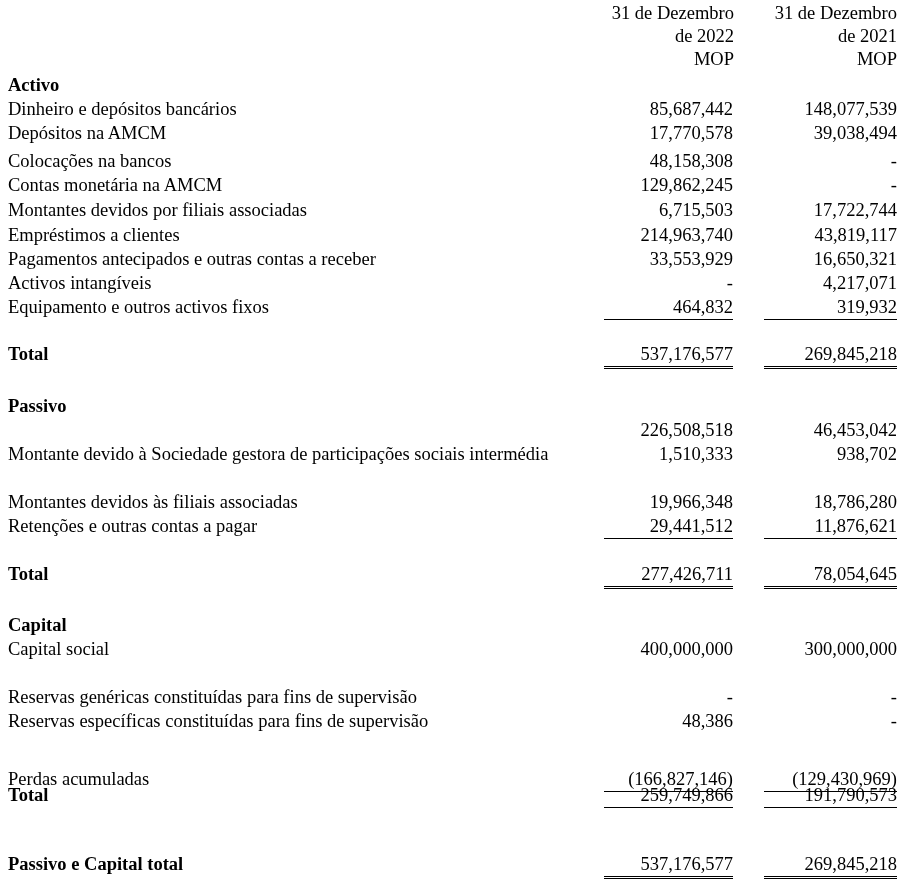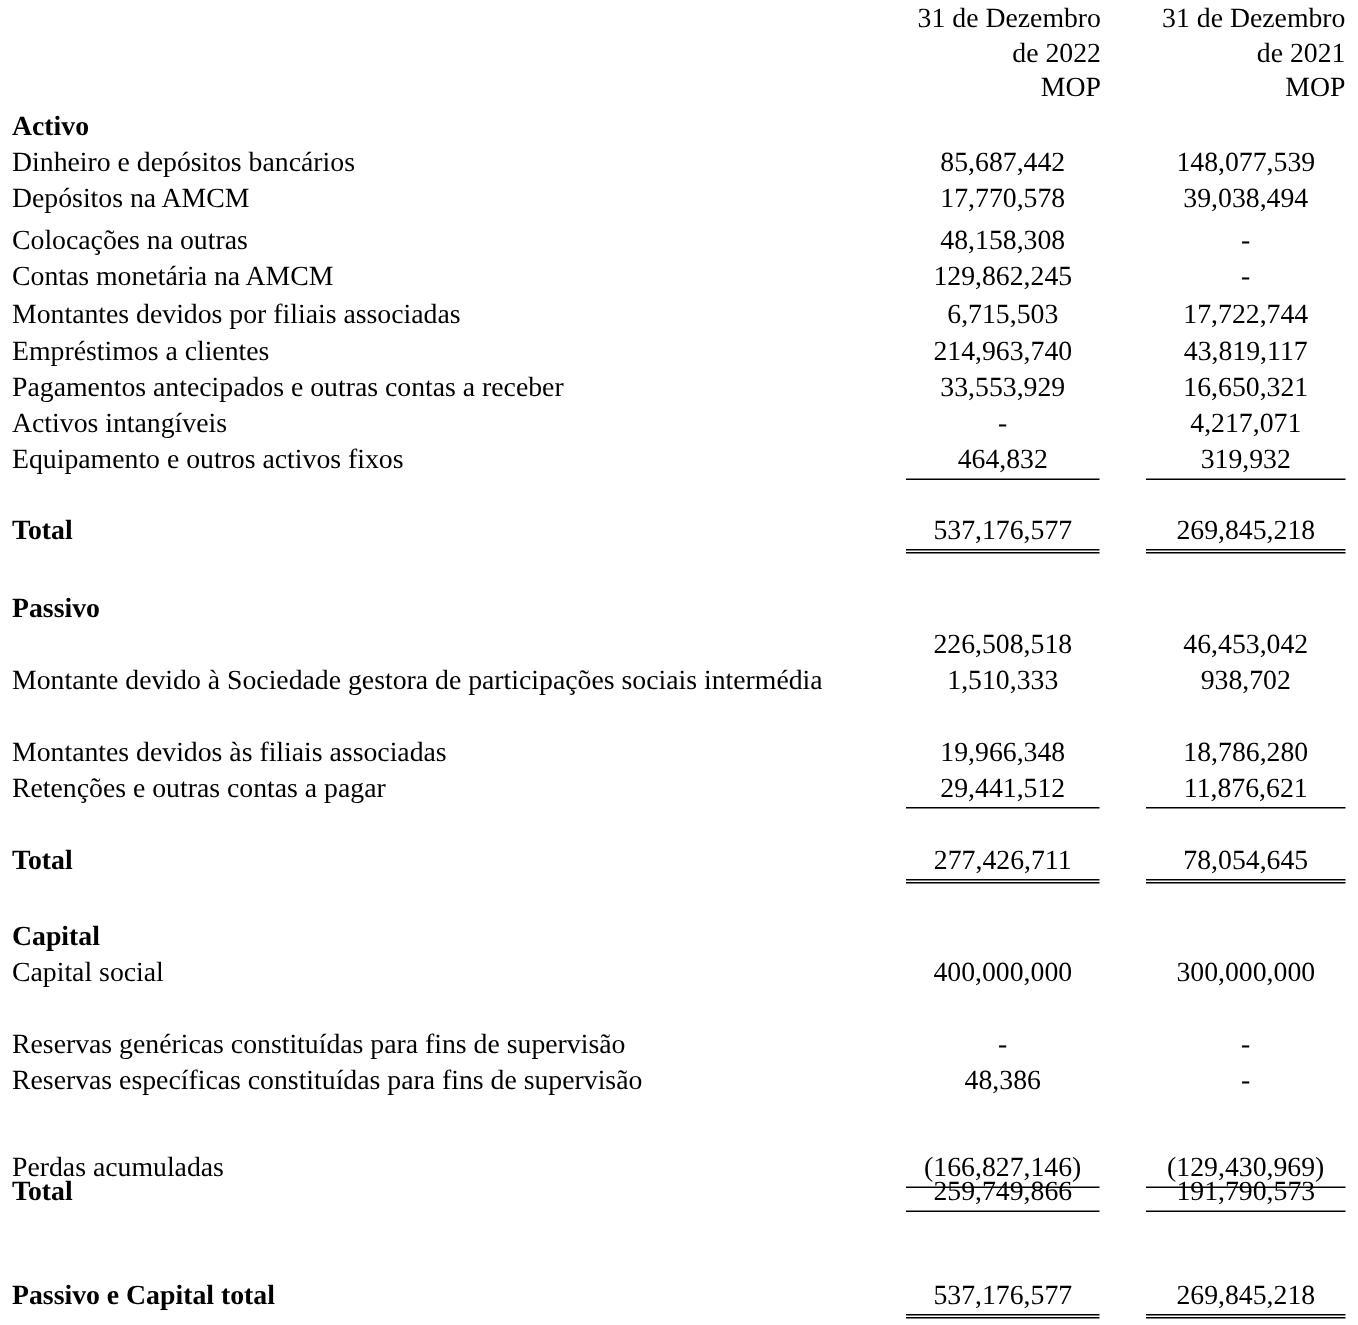"85,687,442" .num { text-align: center -> right }
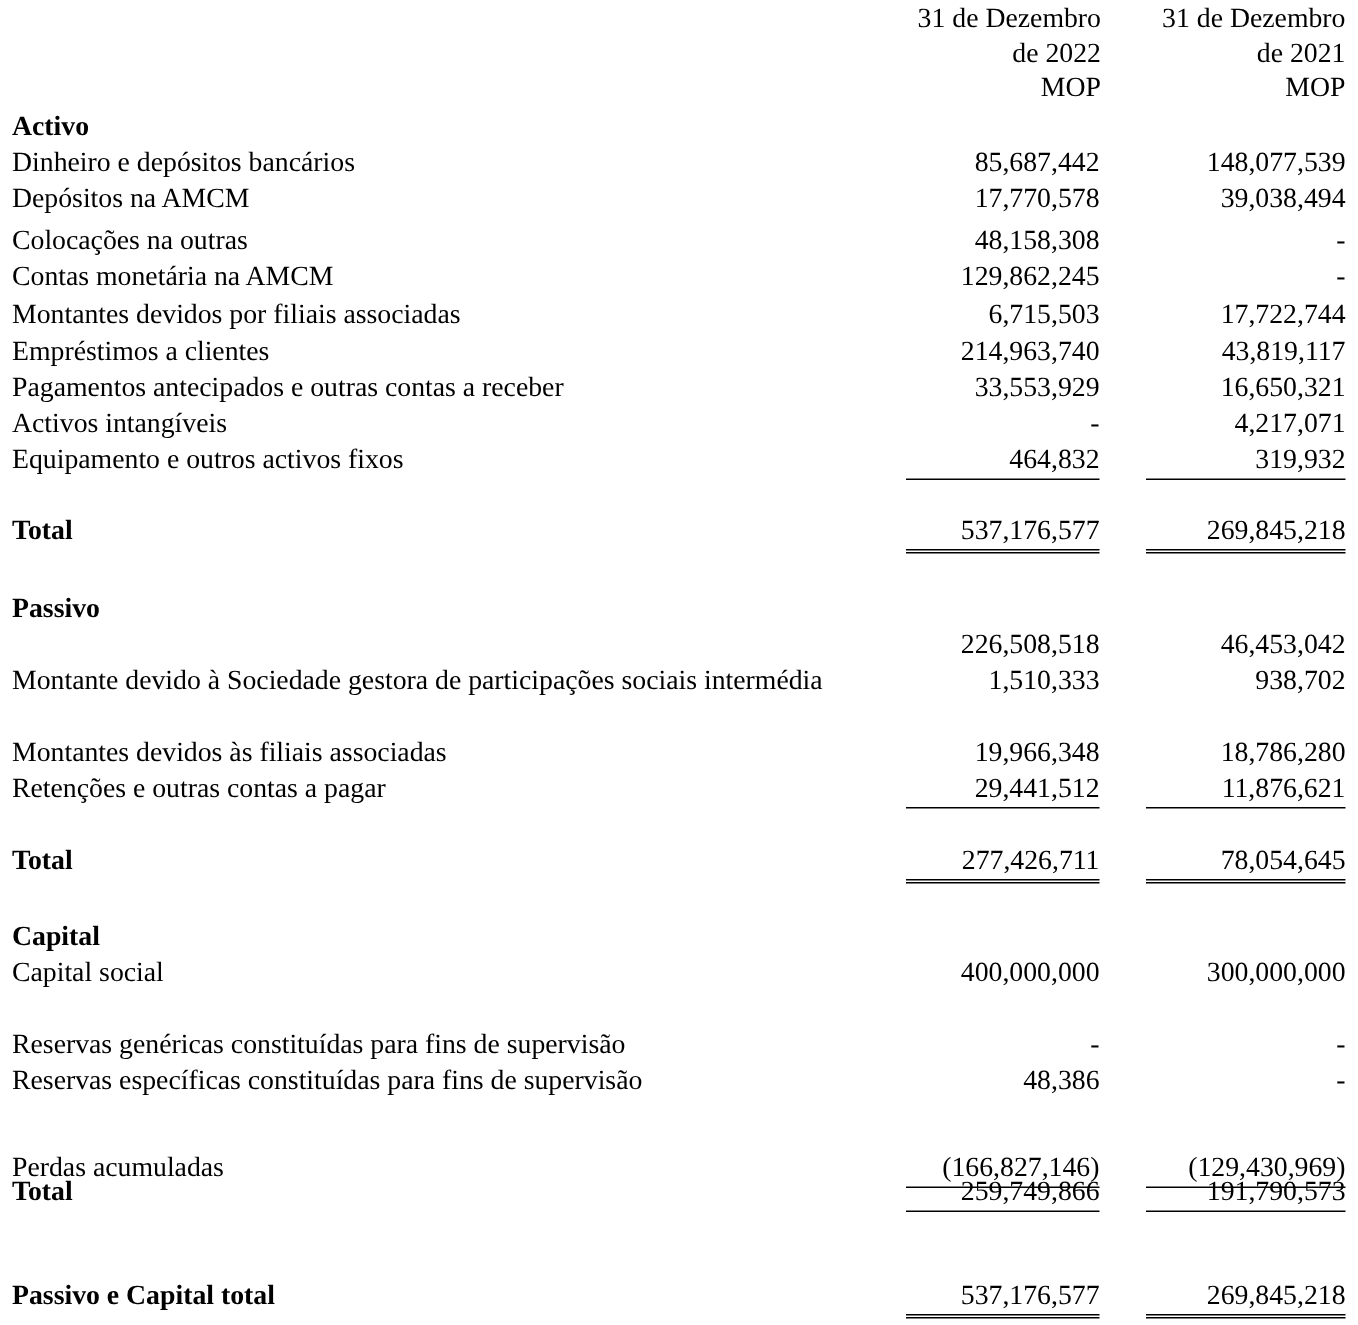"Colocações na outras" span.label { text: outras -> bancos }
